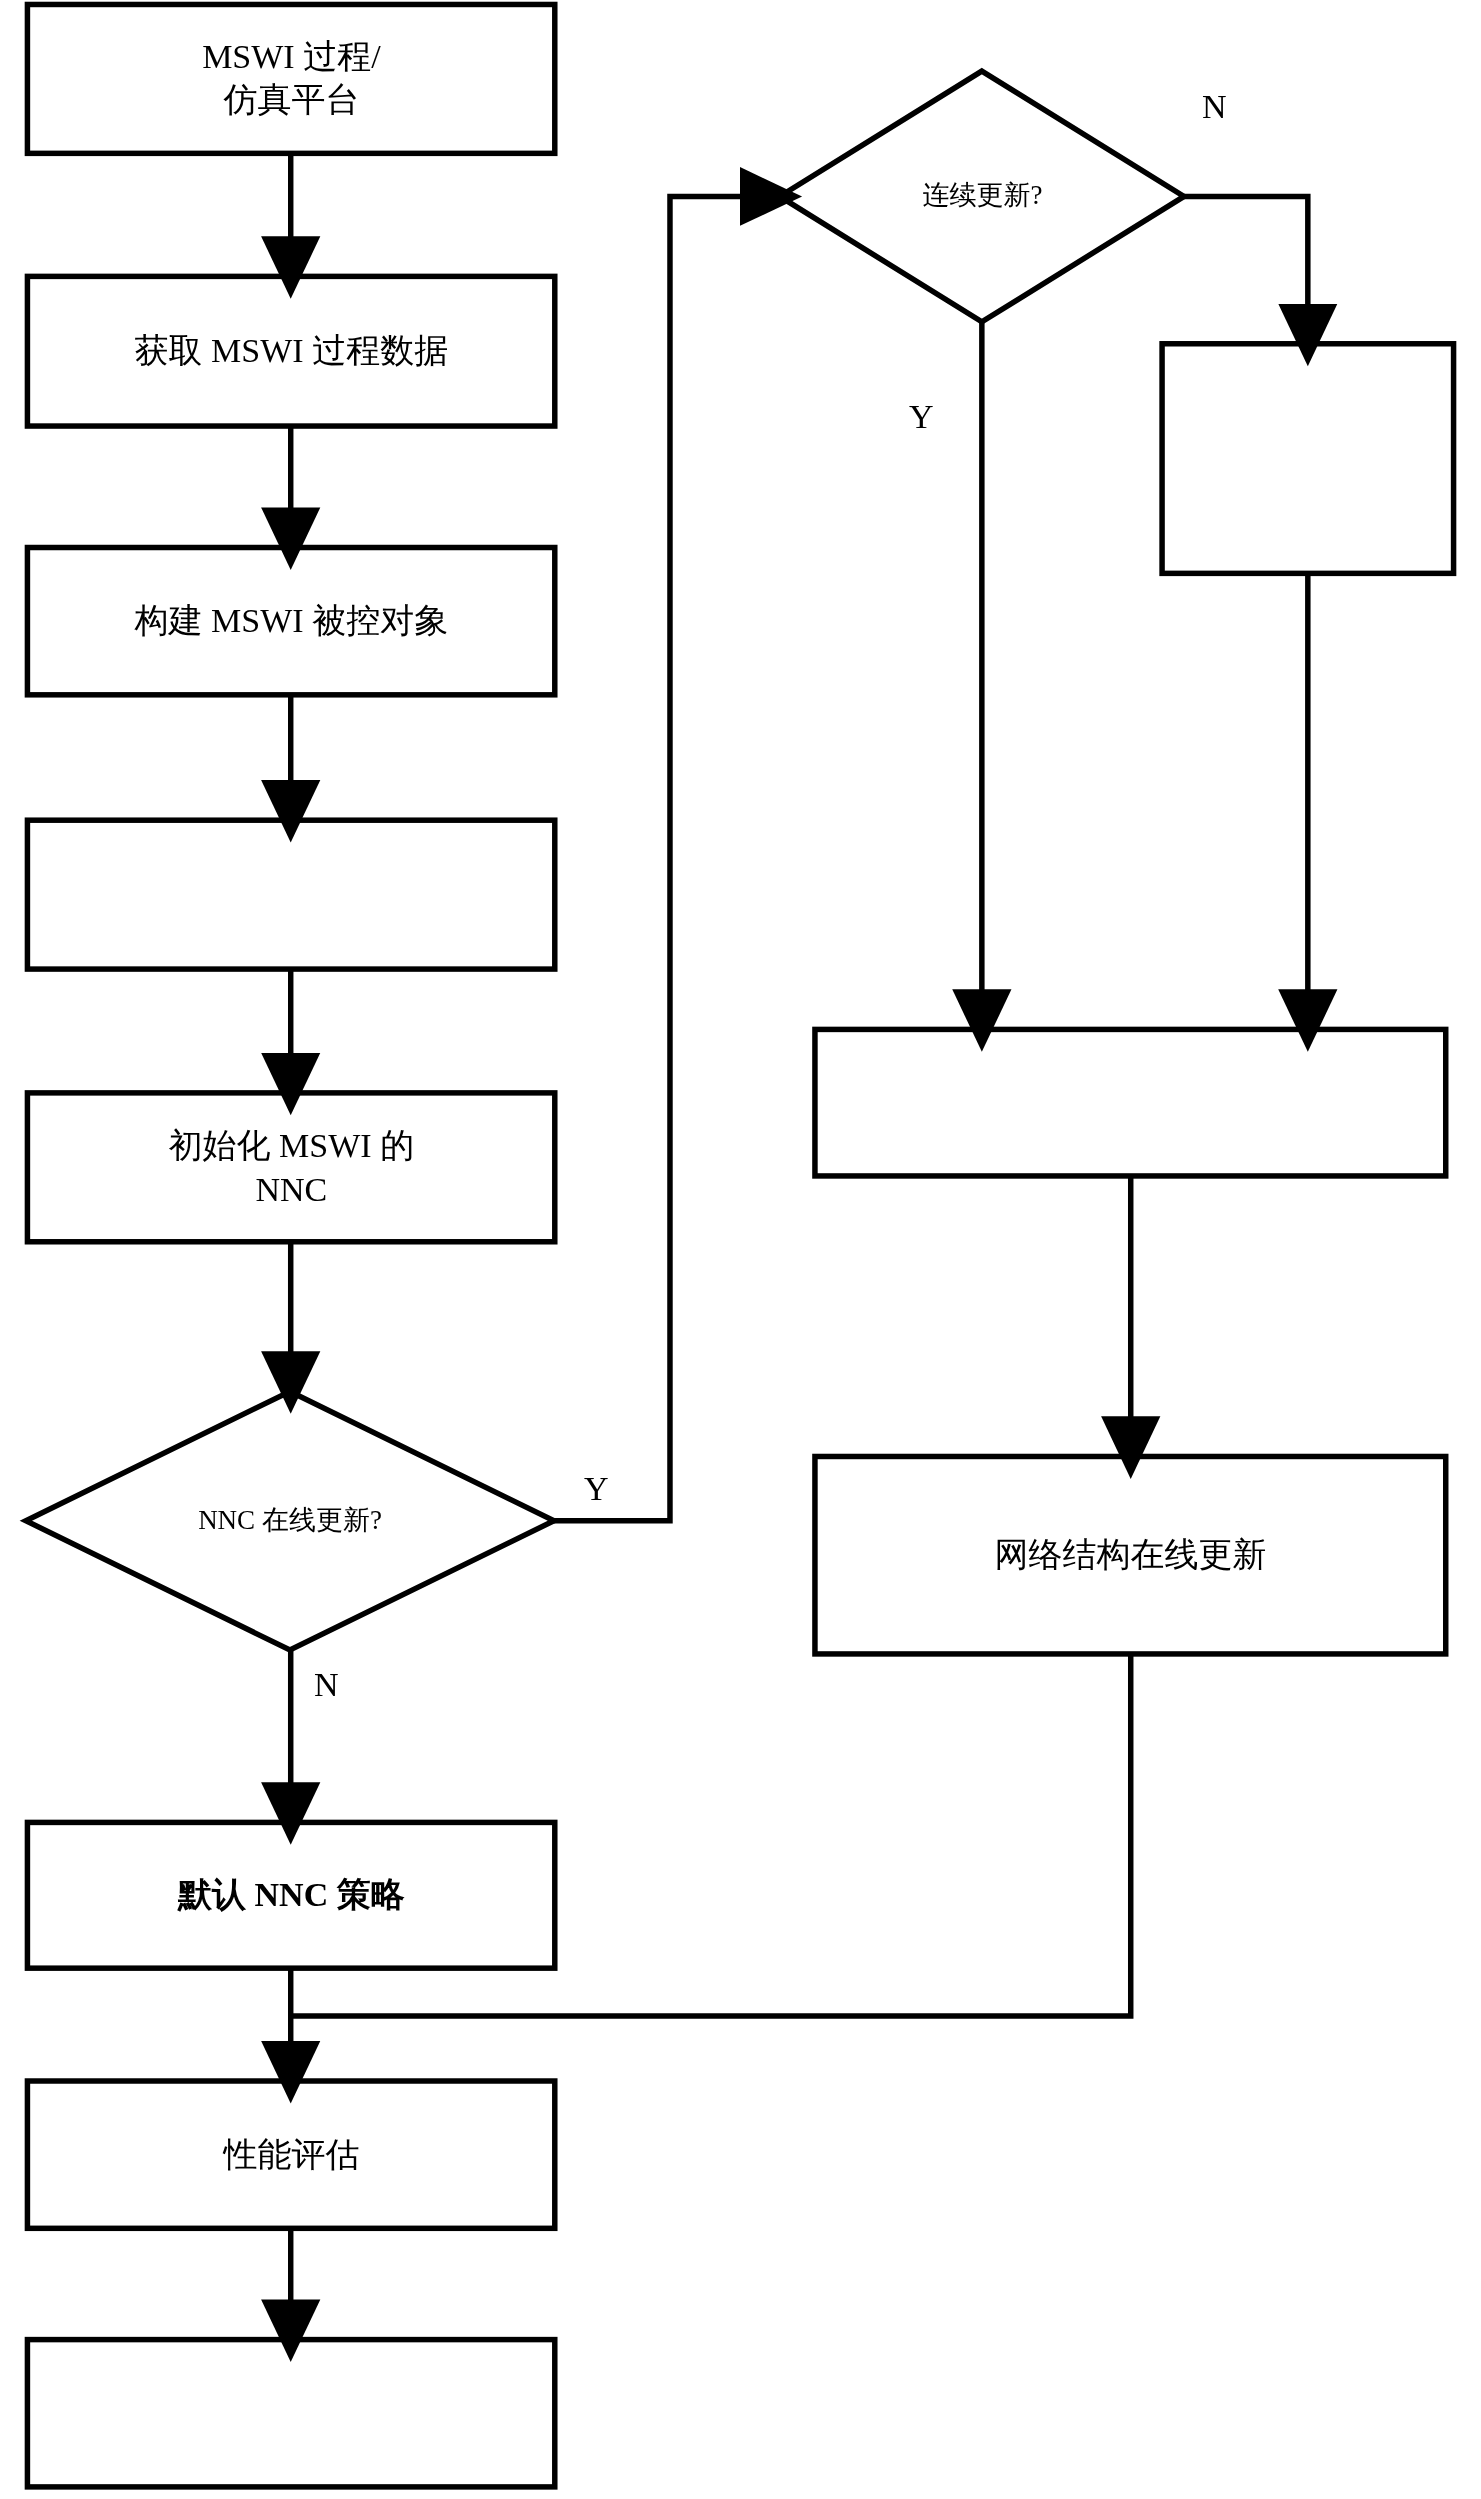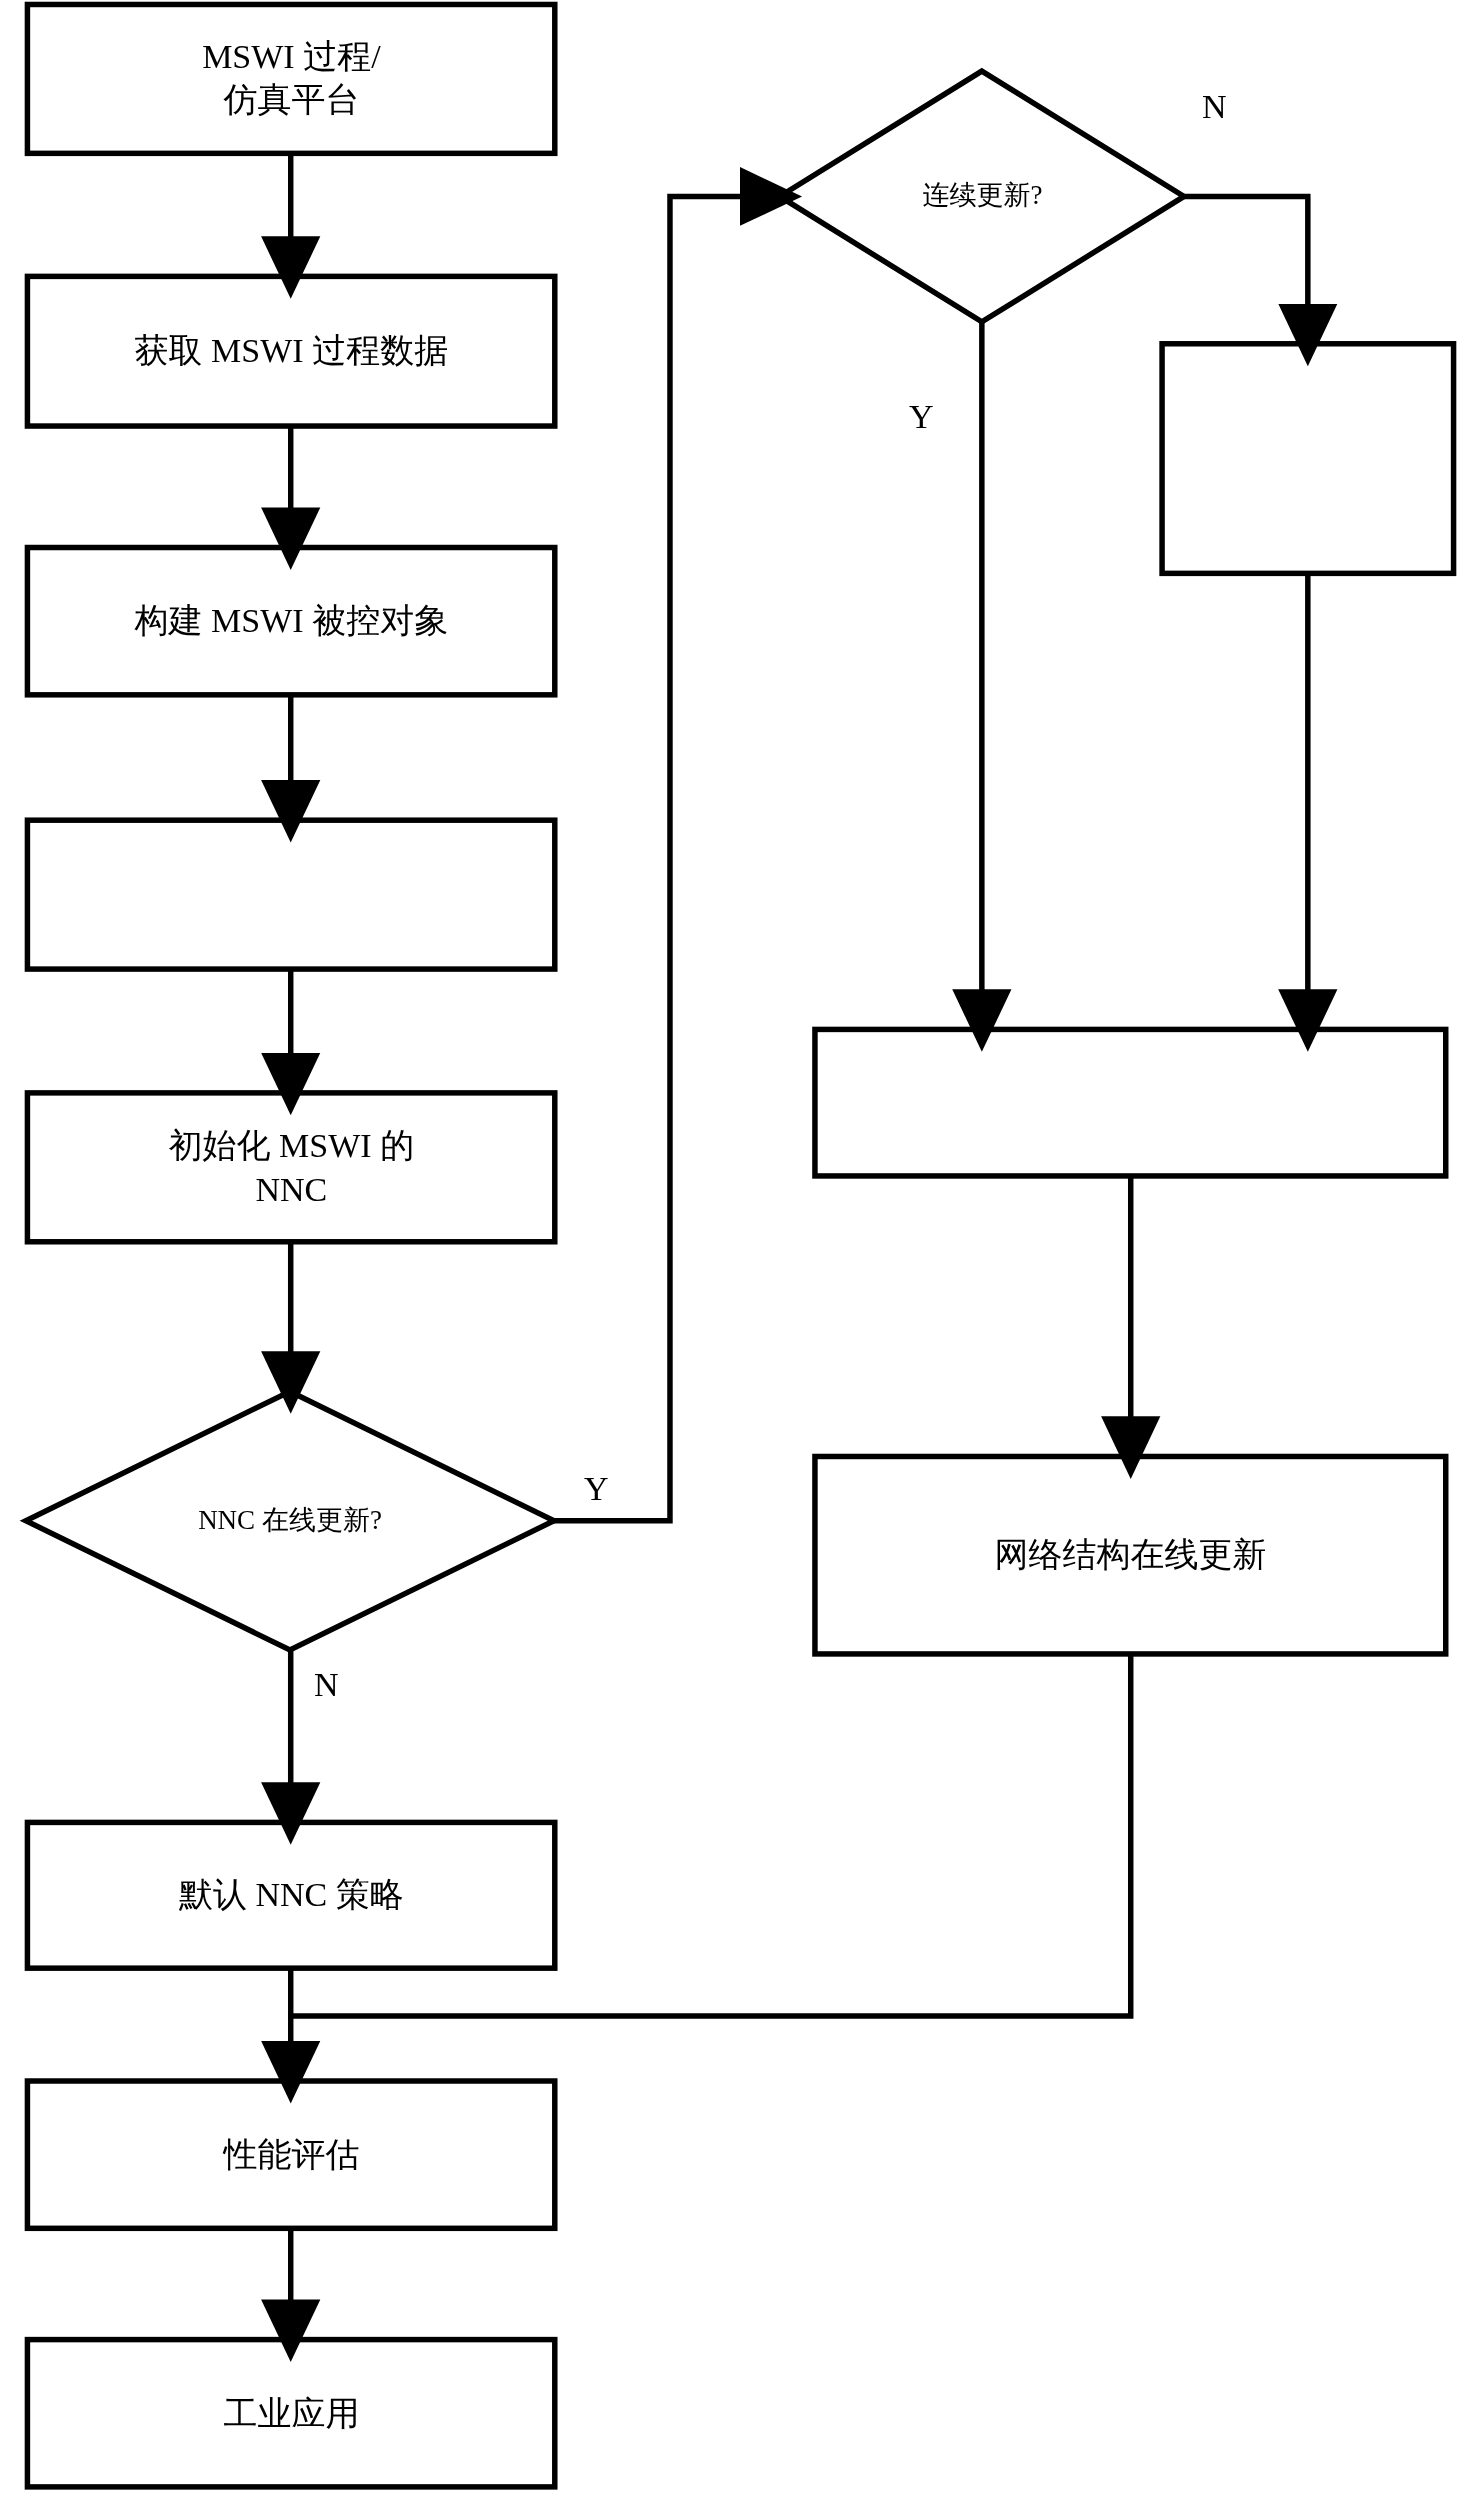"默认 NNC 策略" div.node-text { font-weight: none -> bold }
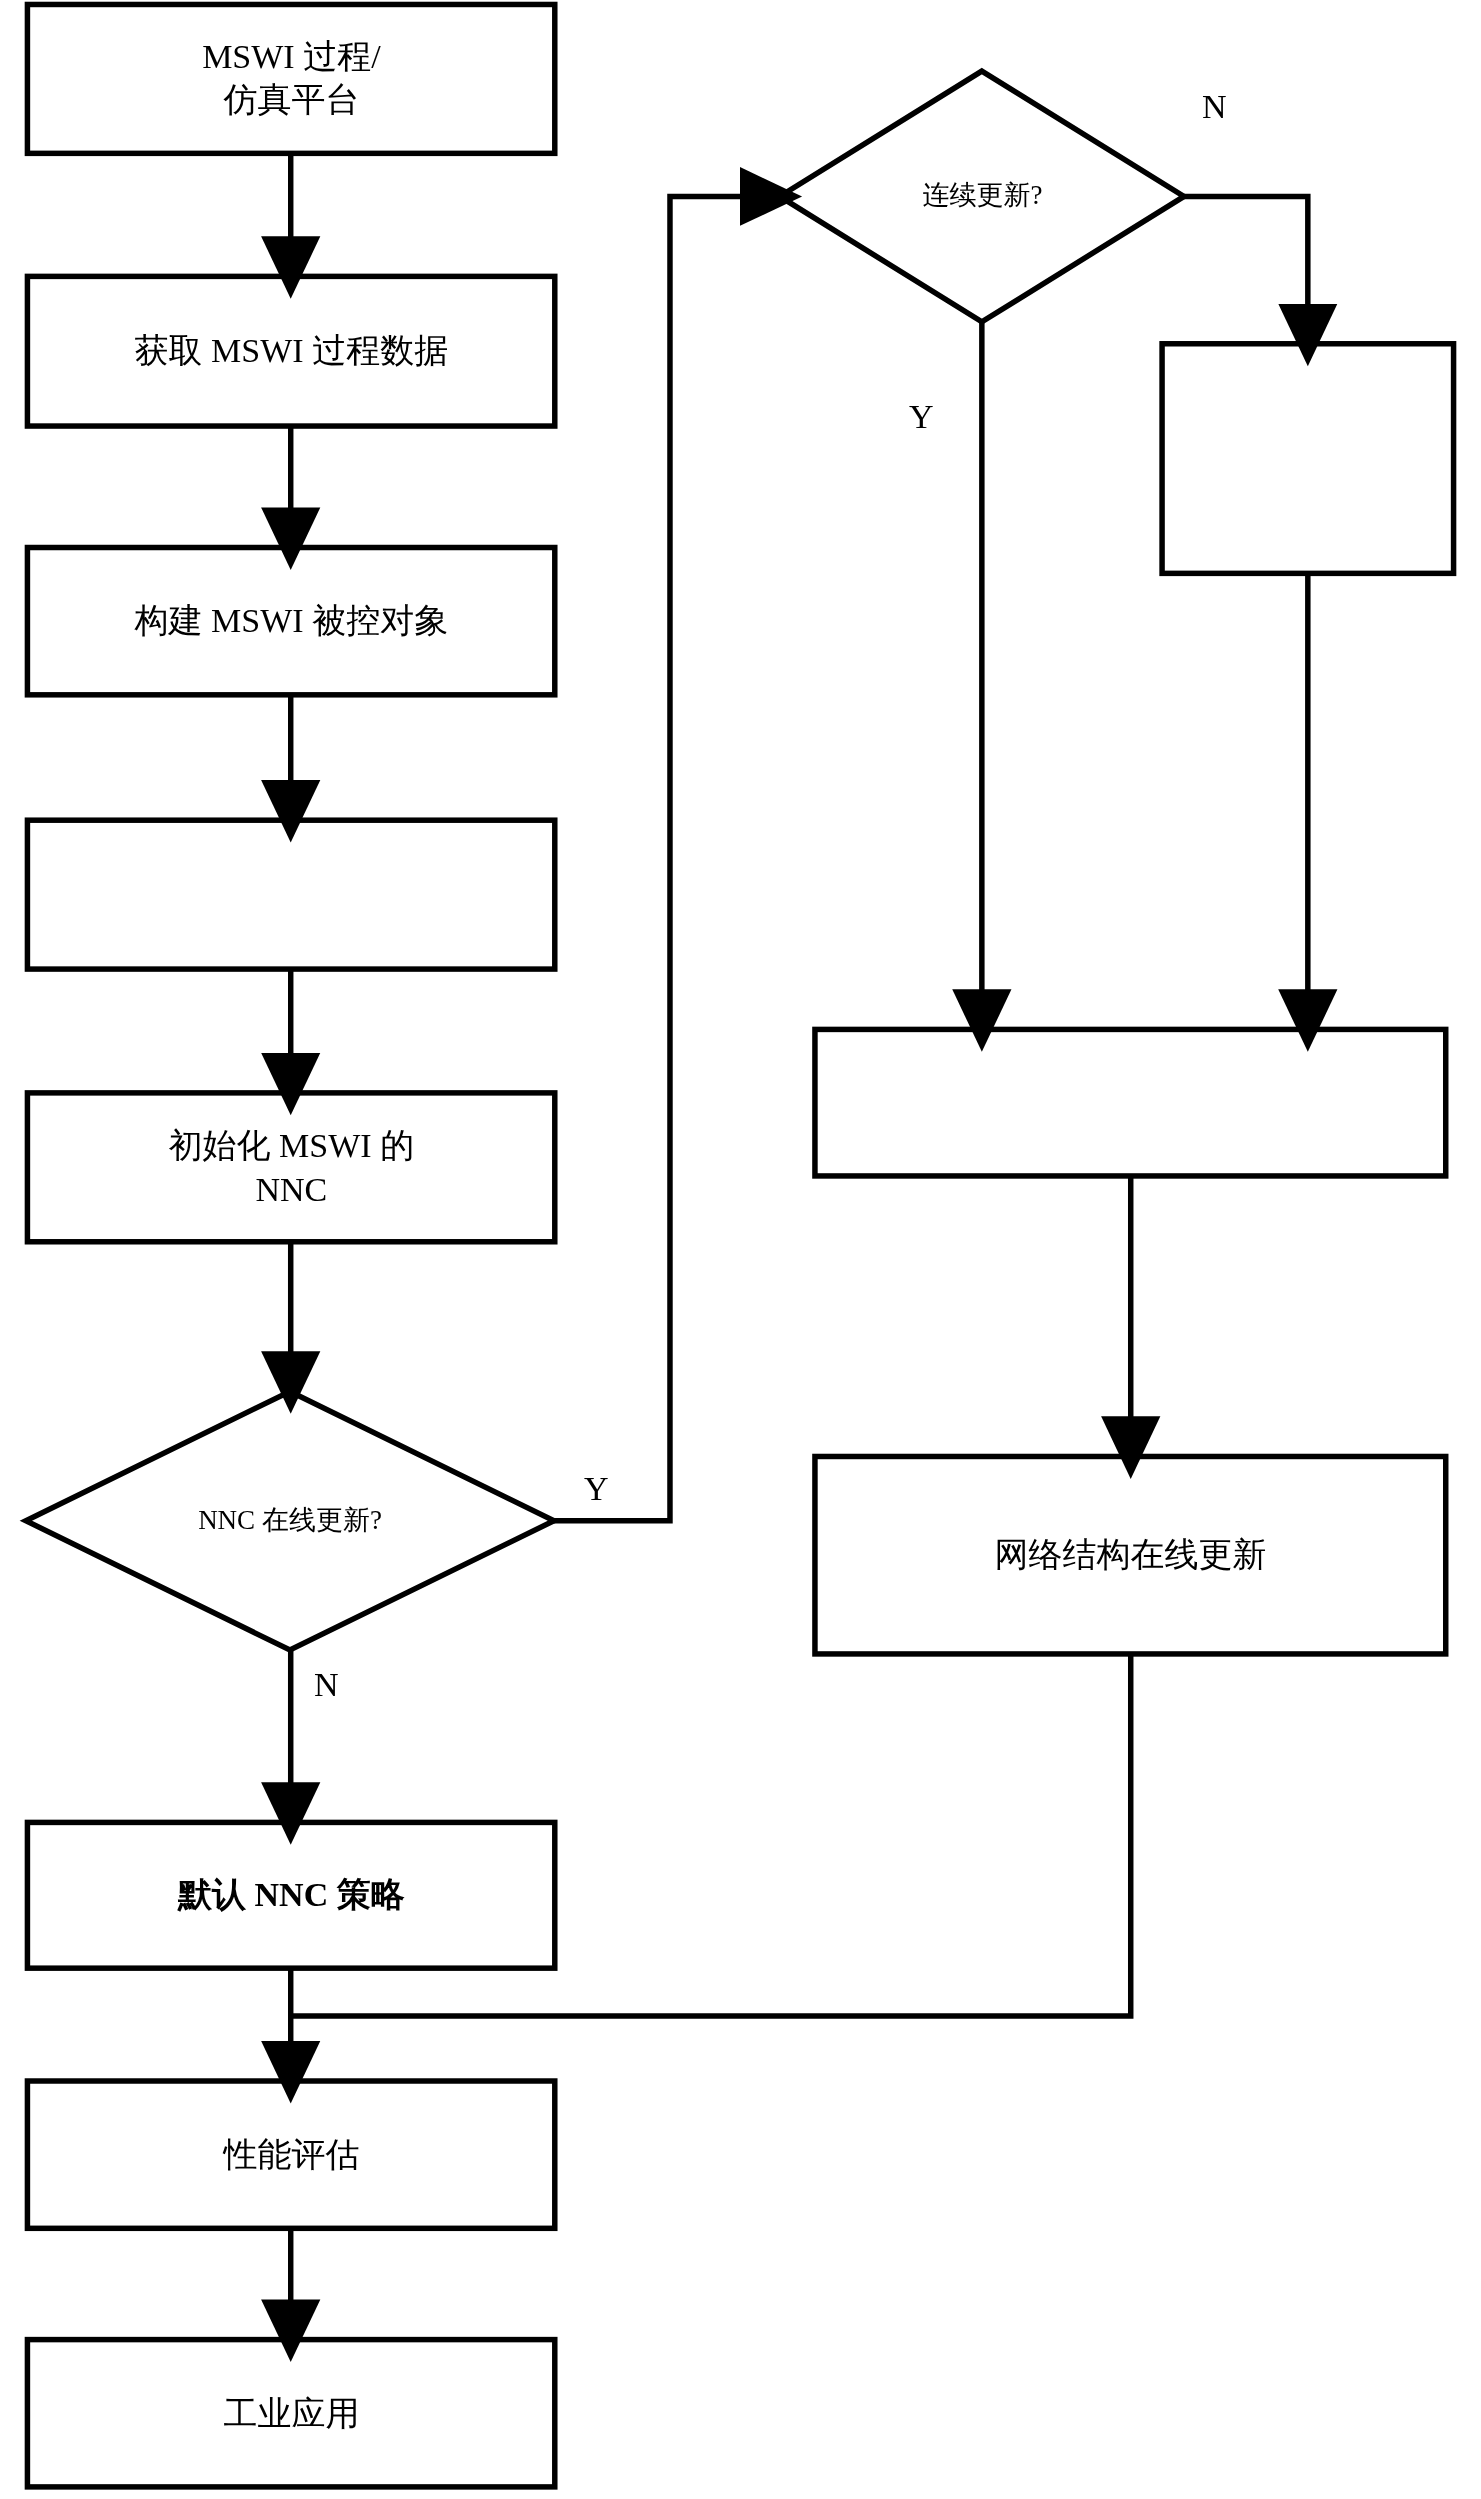"工业应用" div.node-text { html: <div>工业应用</div> -> none }
